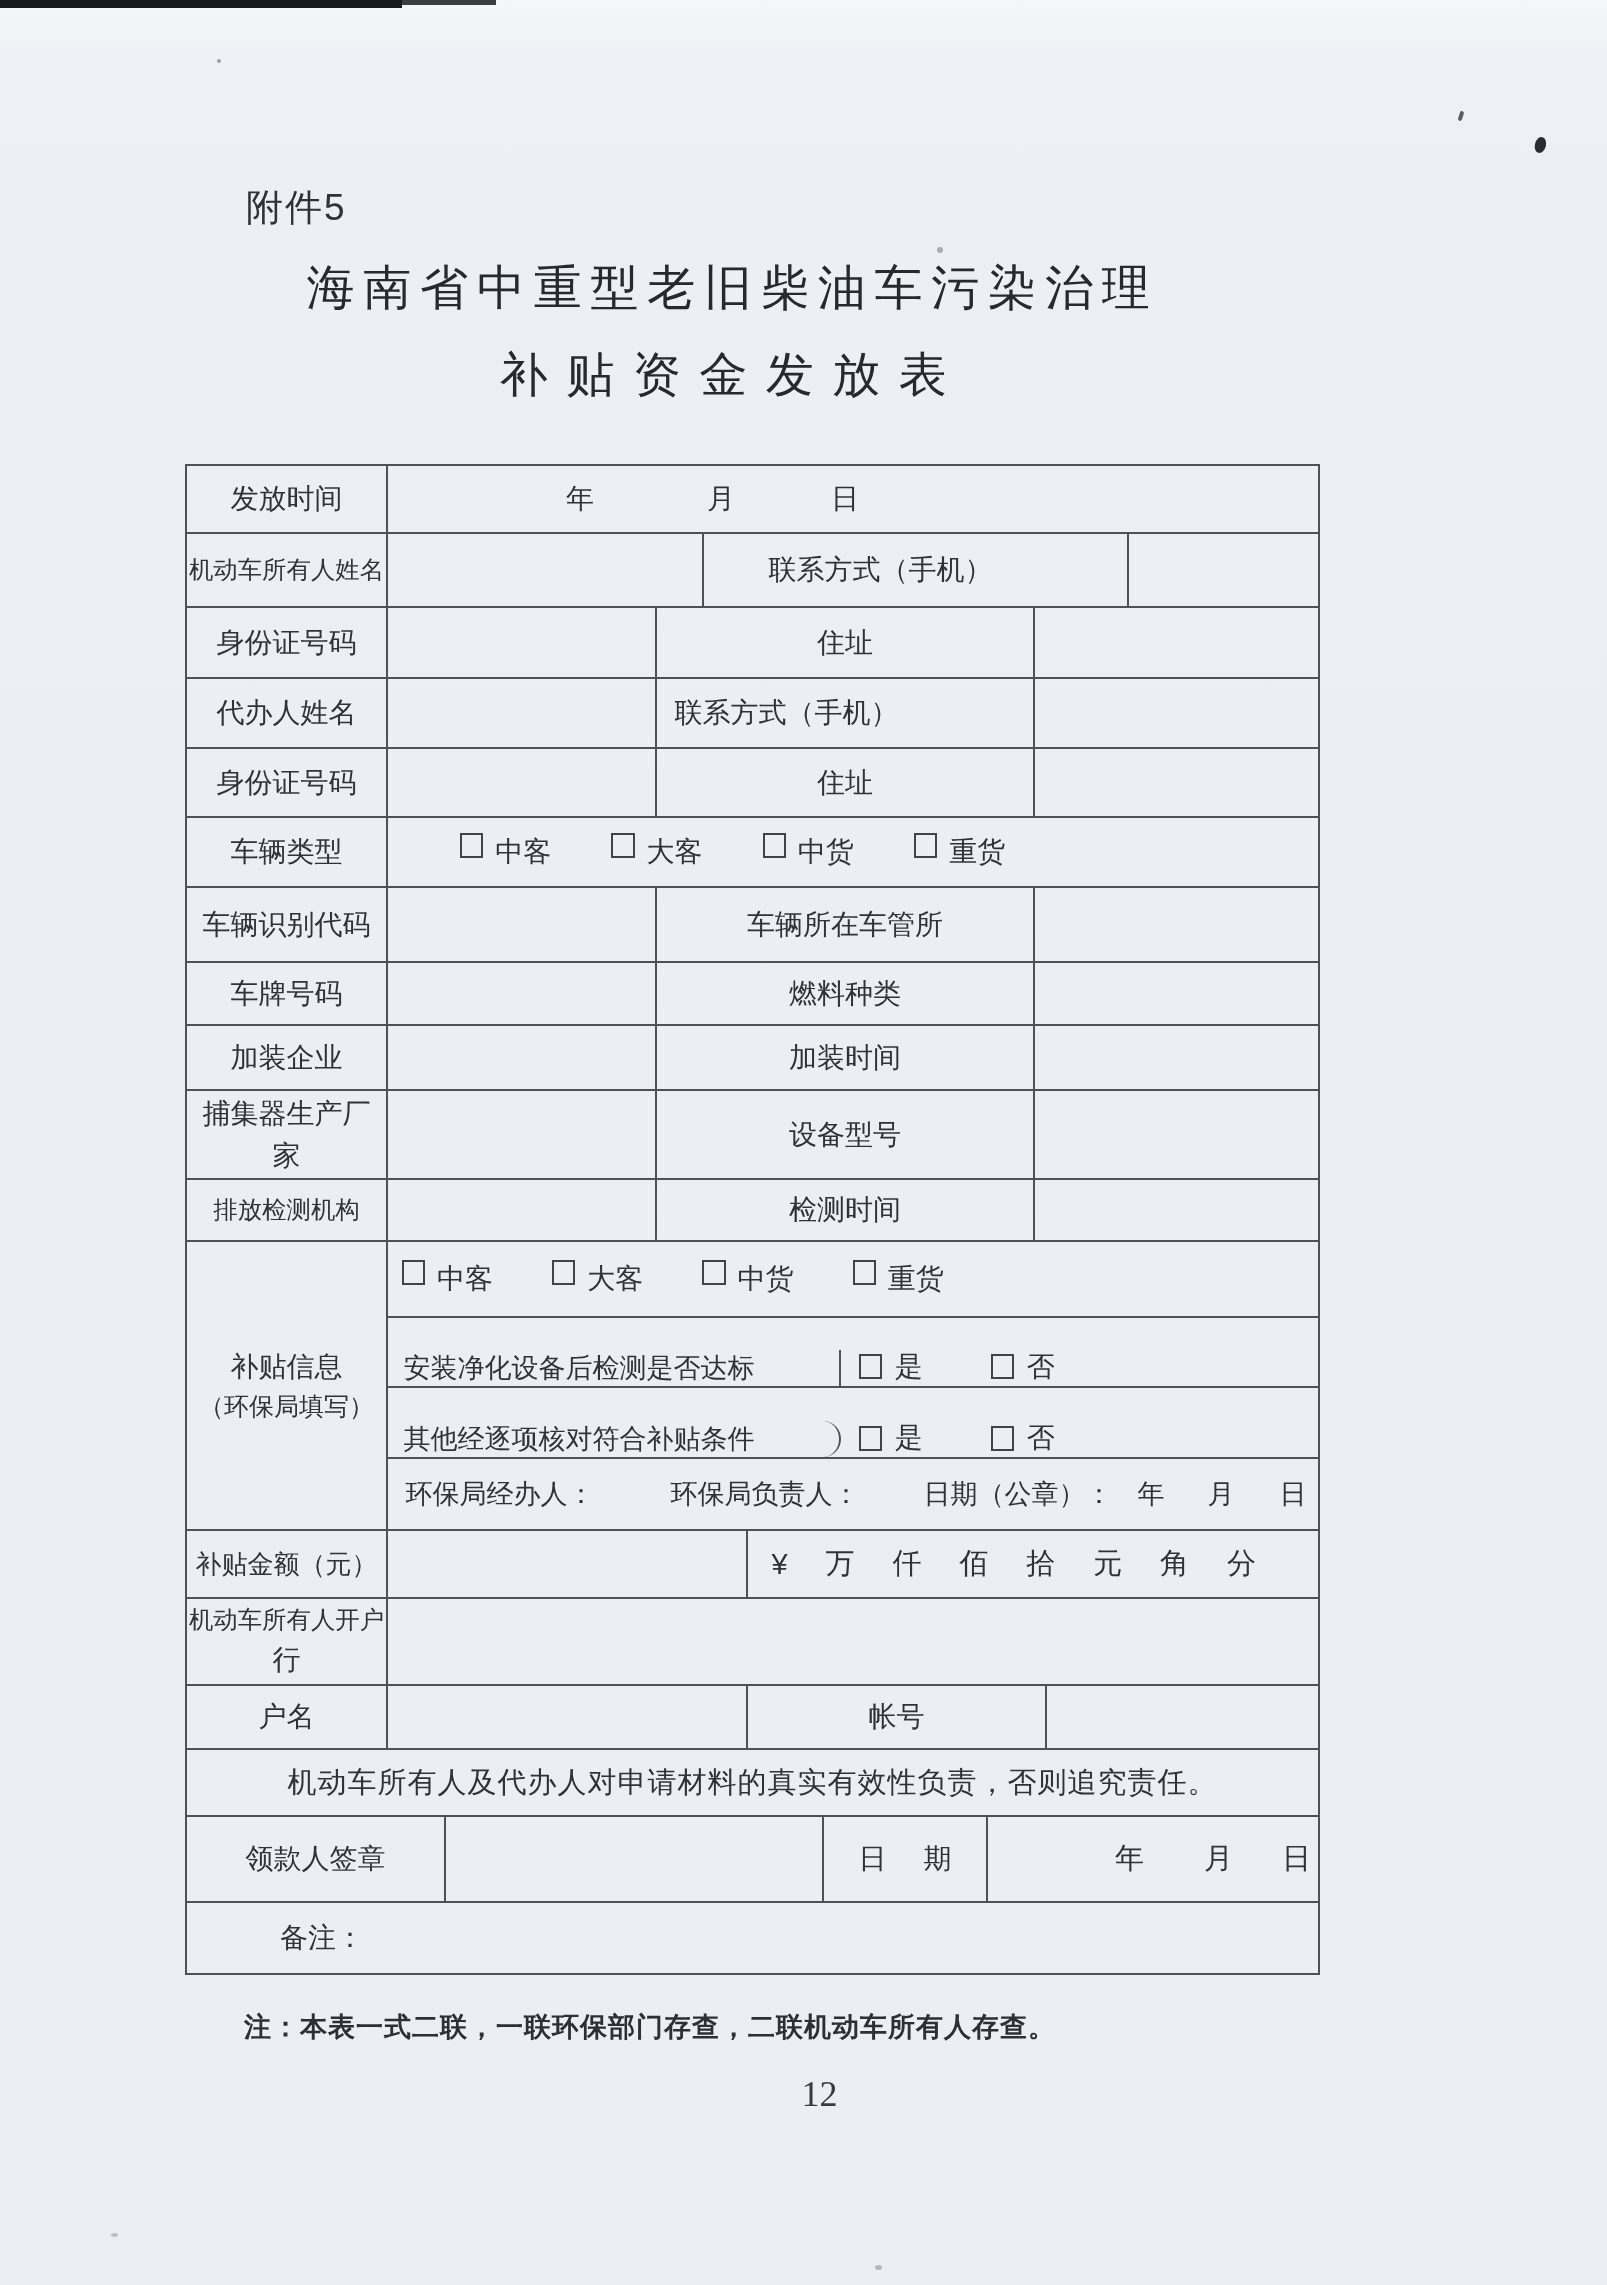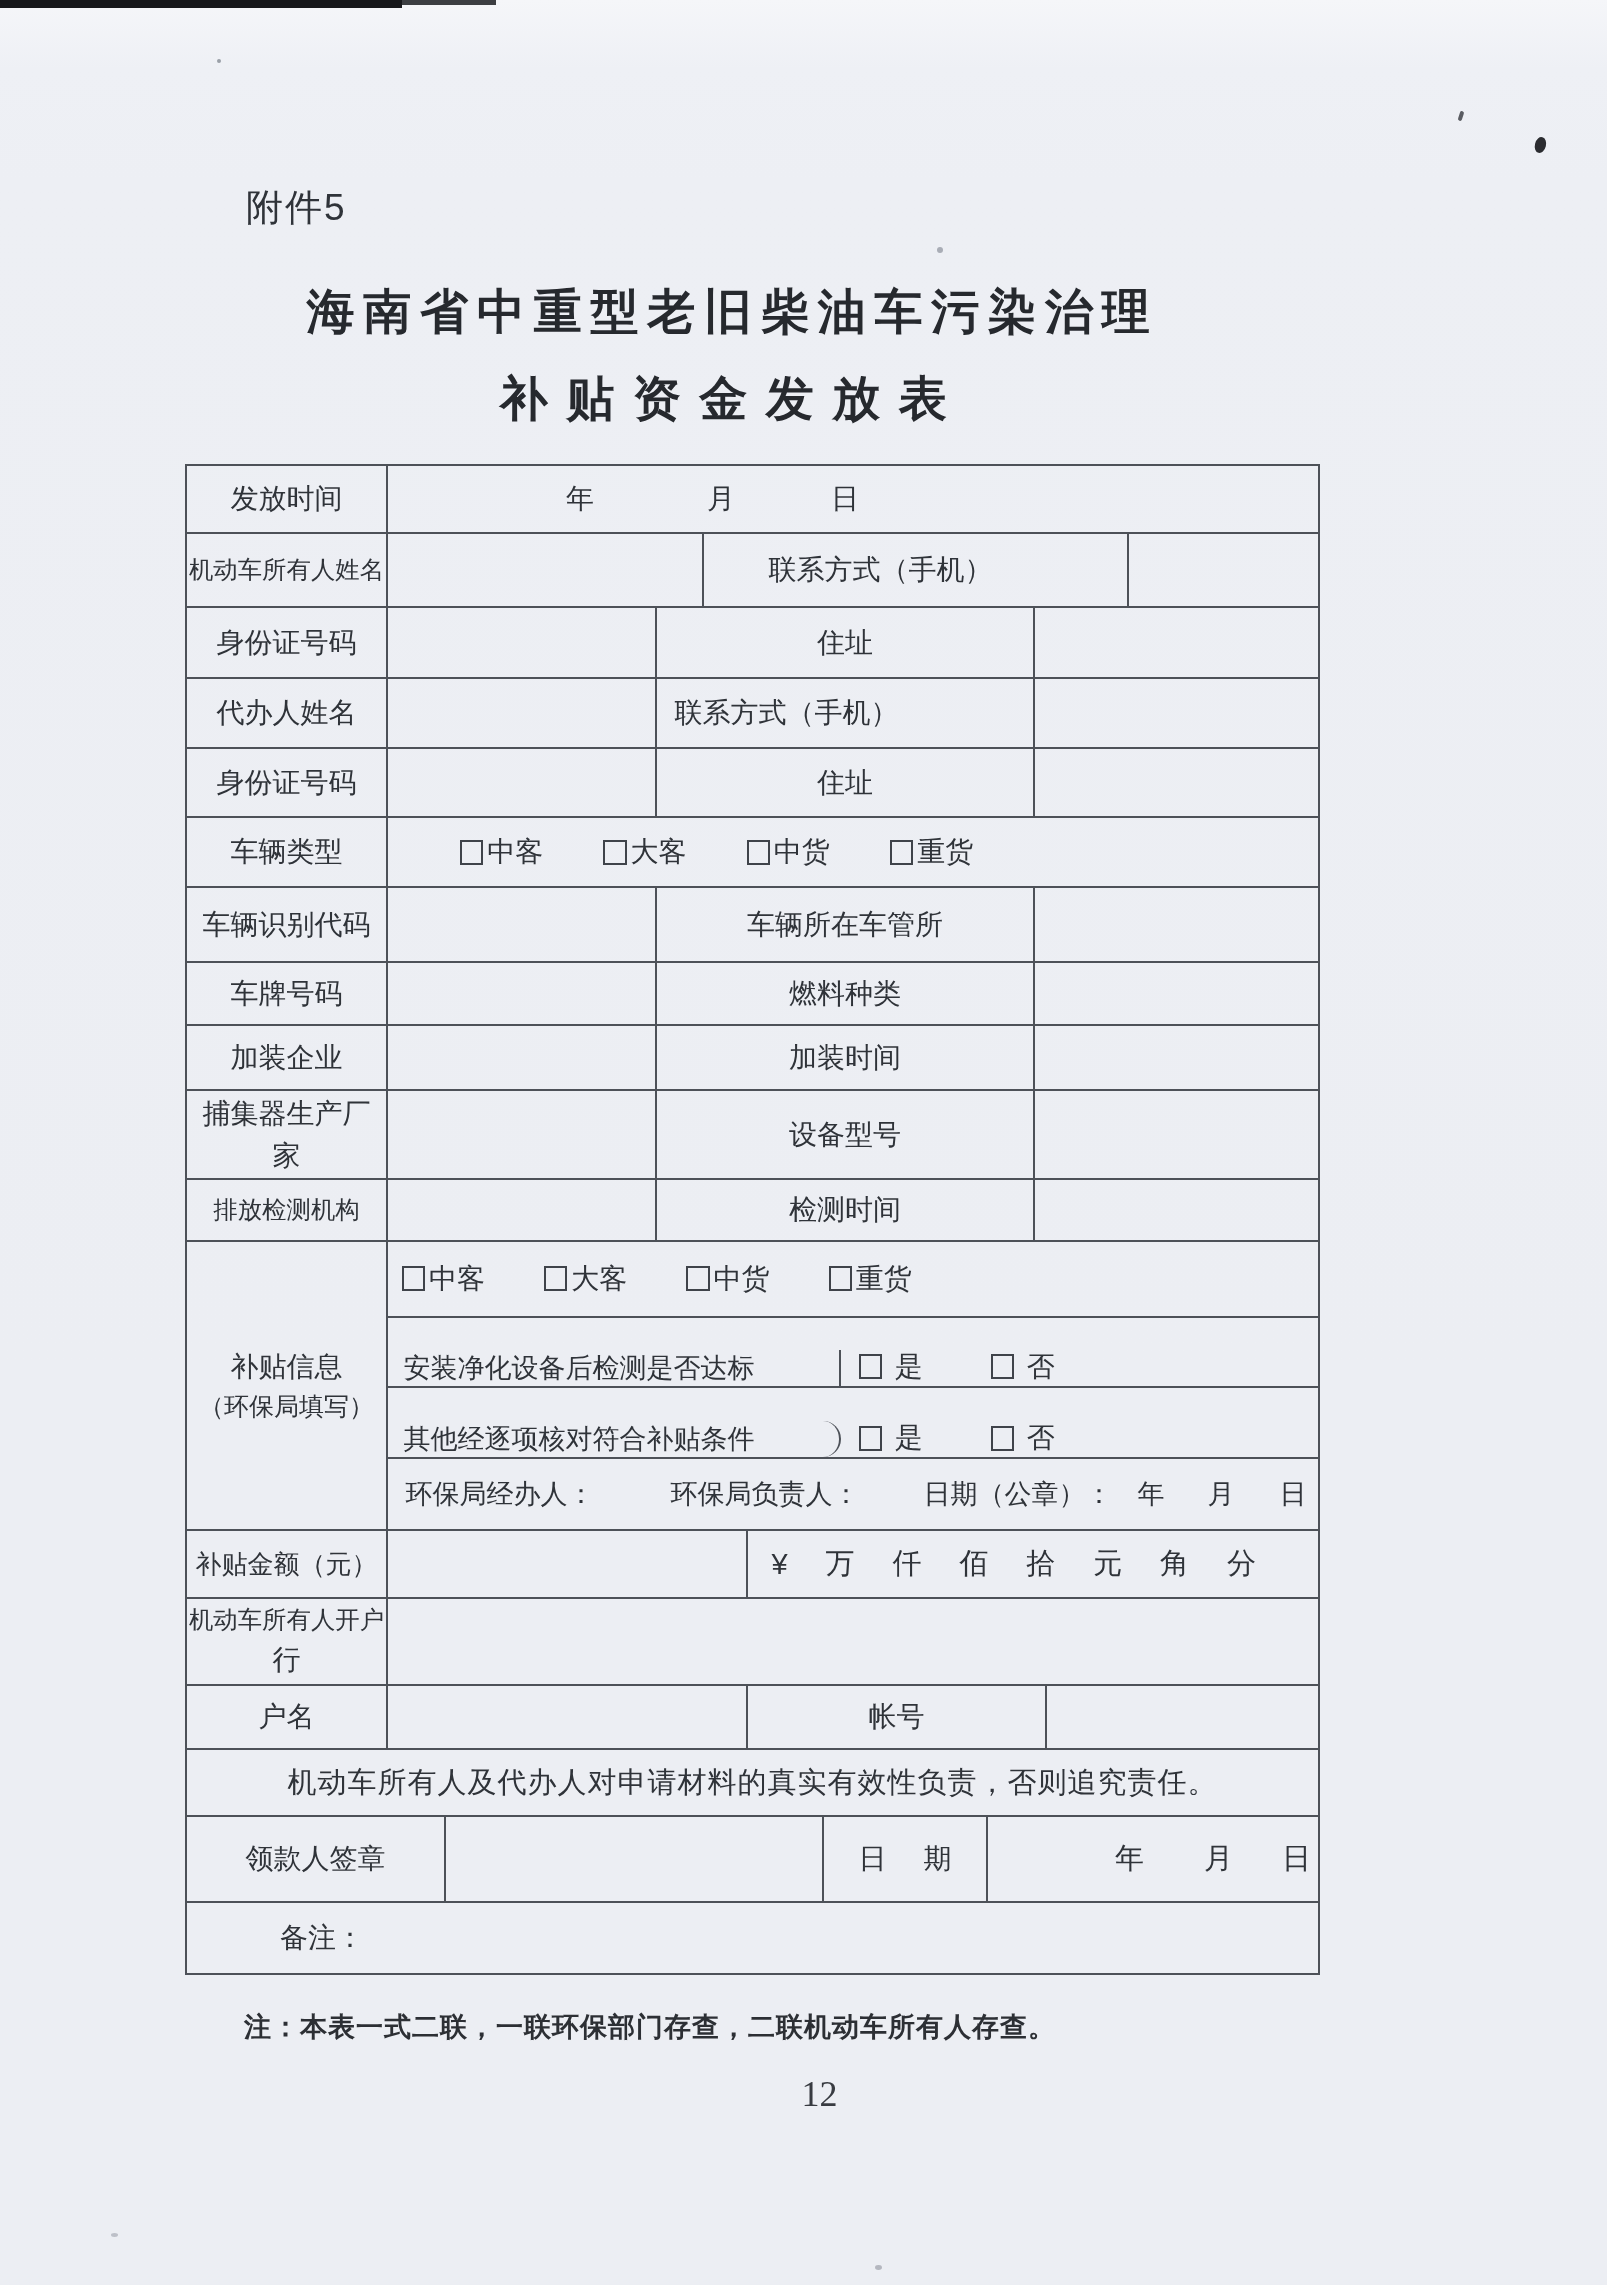"海南省中重型老旧柴油车污染治理" .title { font-weight: bold -> normal; margin-top: 24px -> none }
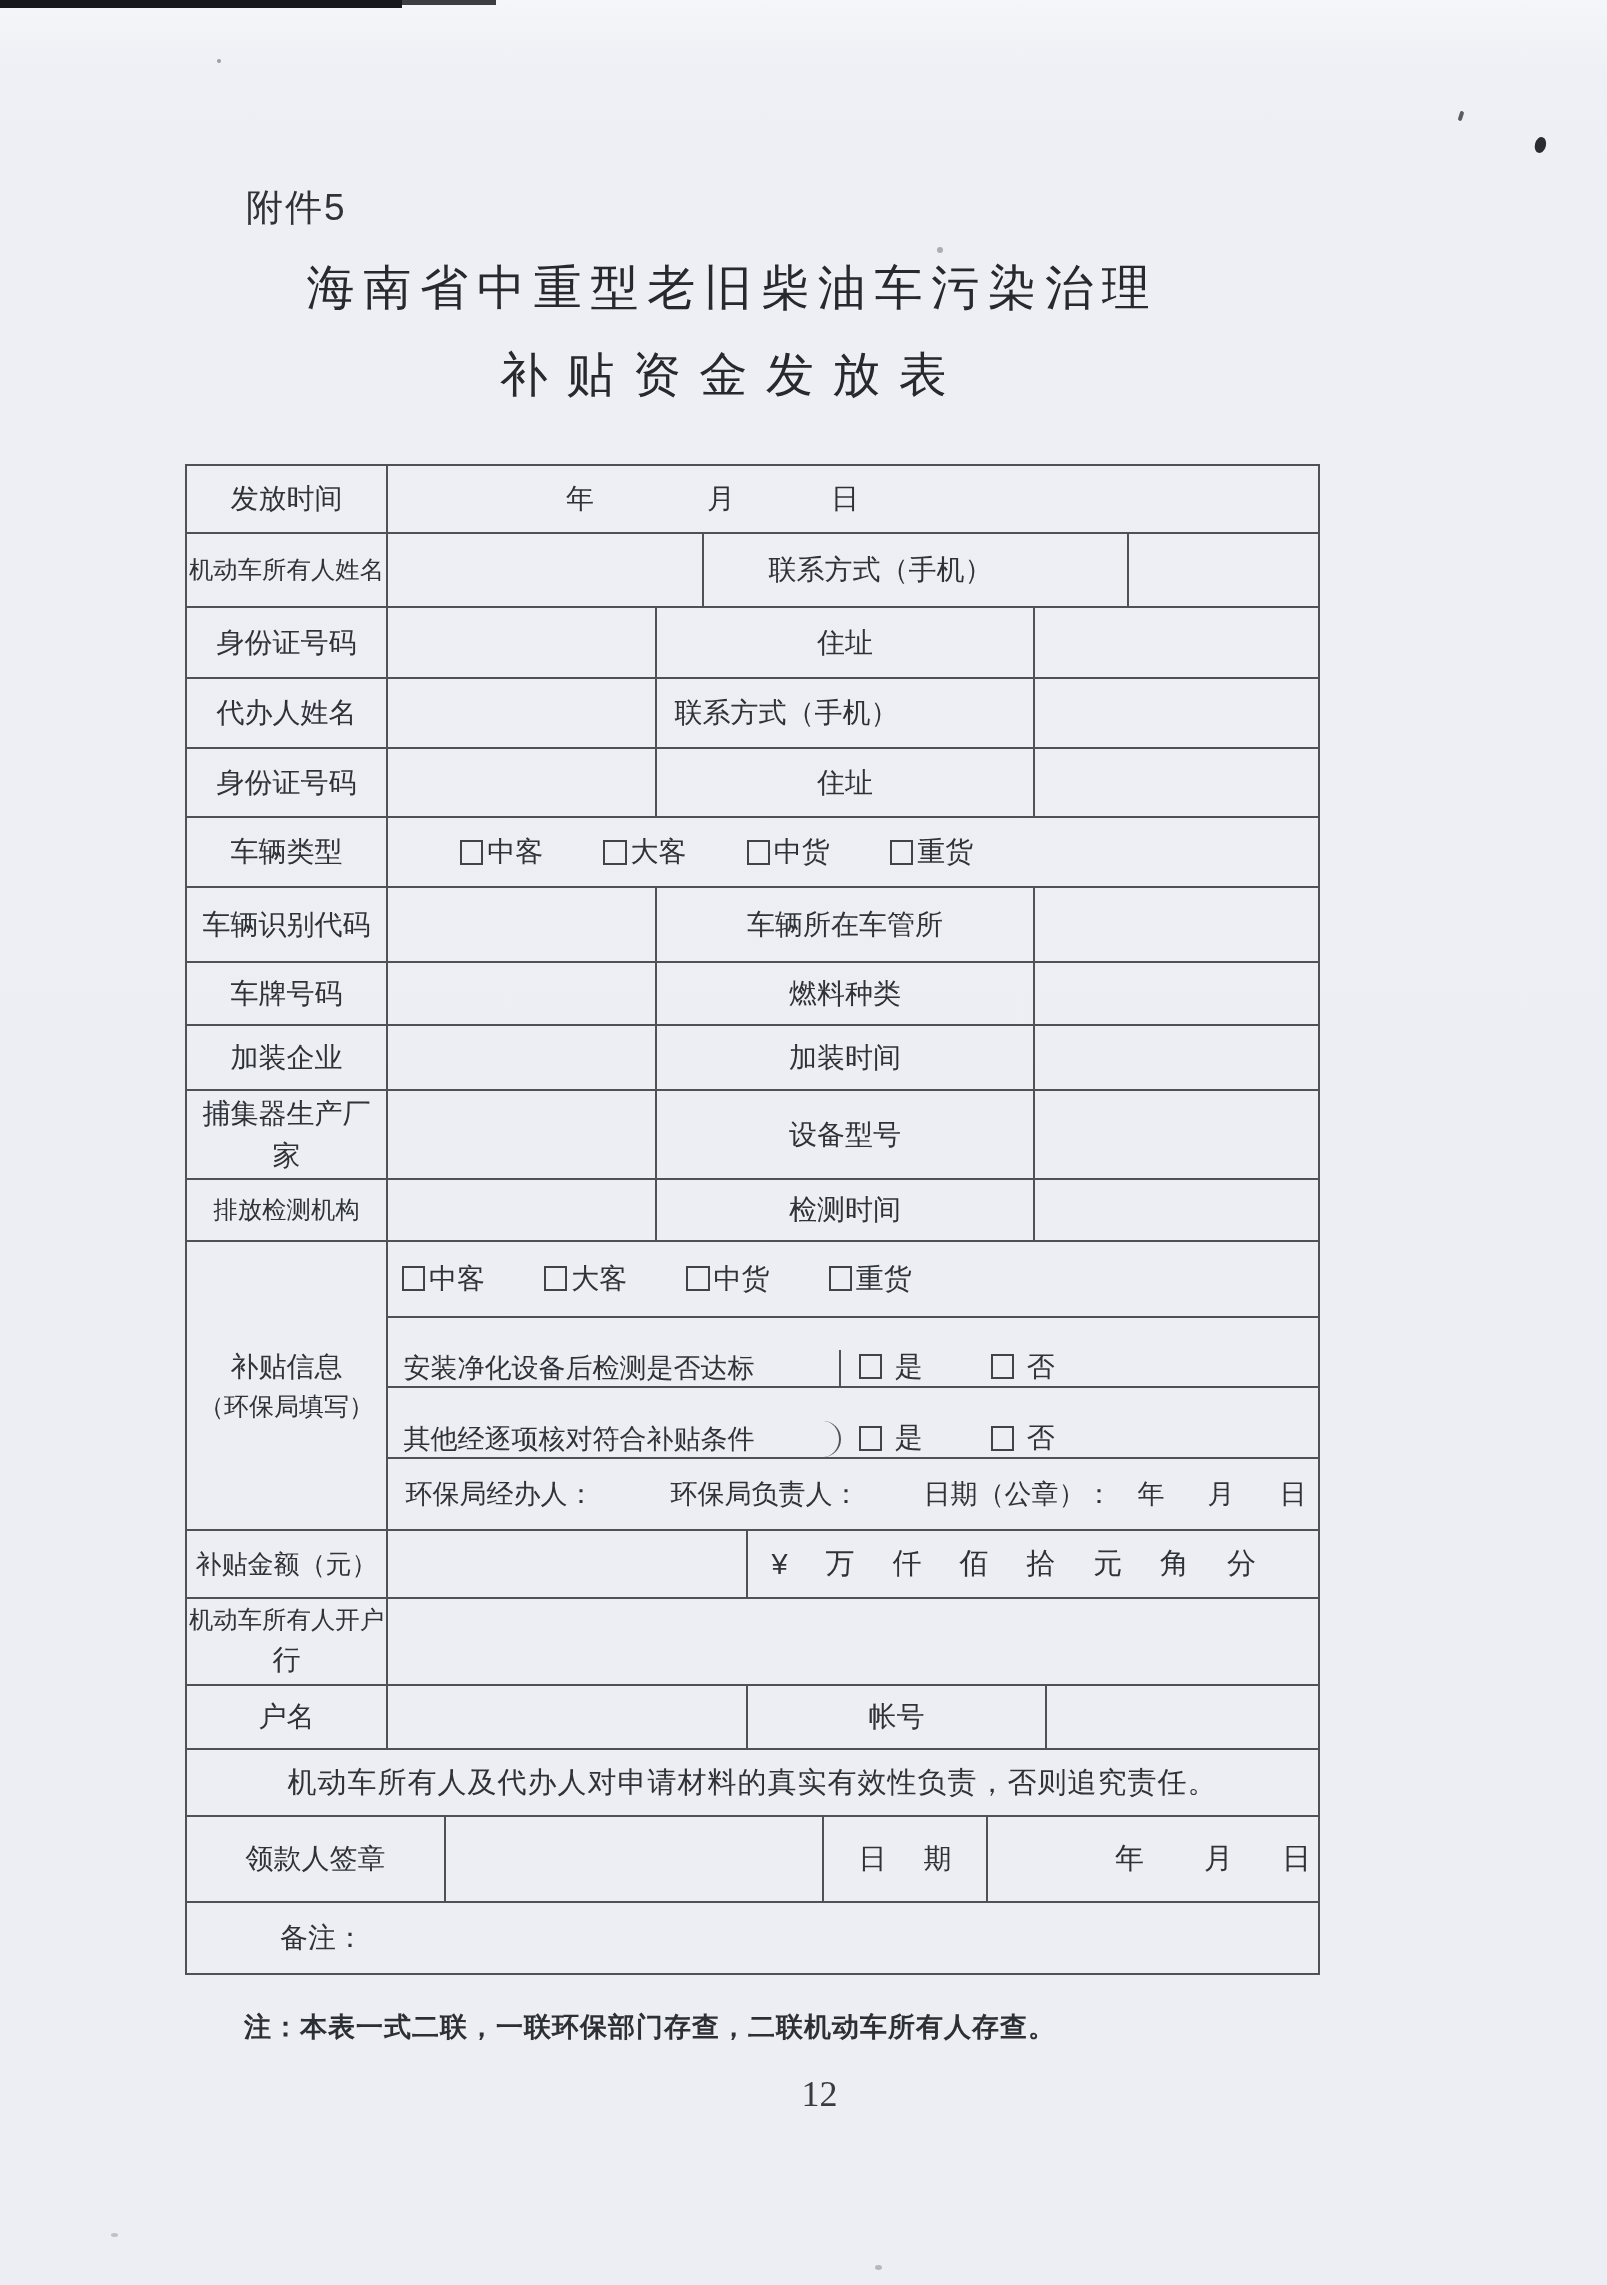"中客" .opt { align-items: center -> none; gap: none -> 8px }
